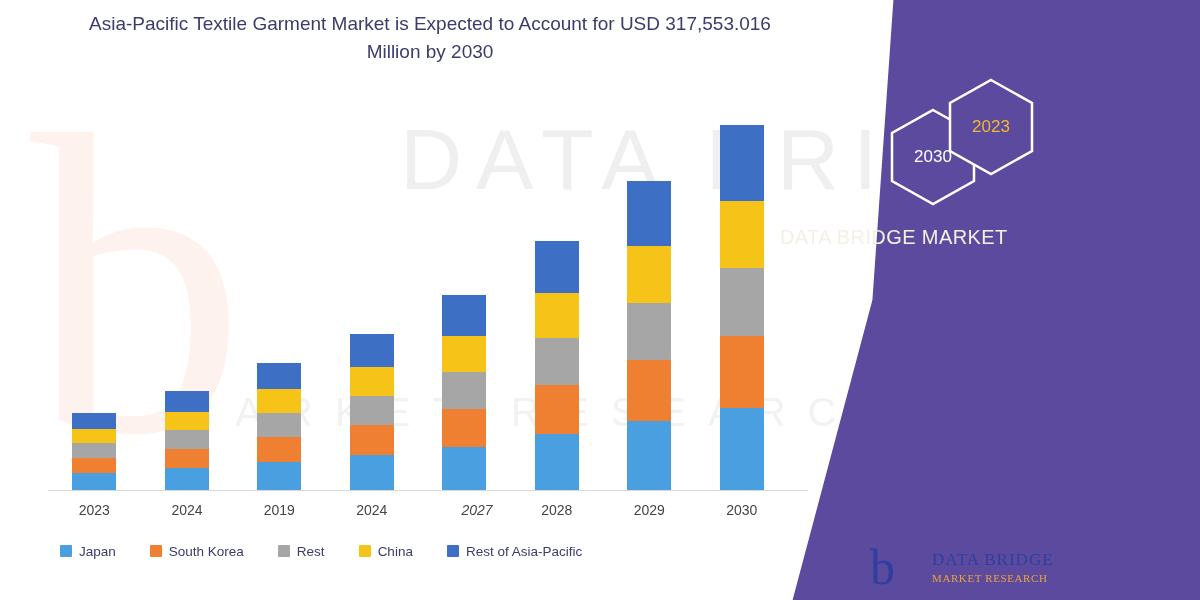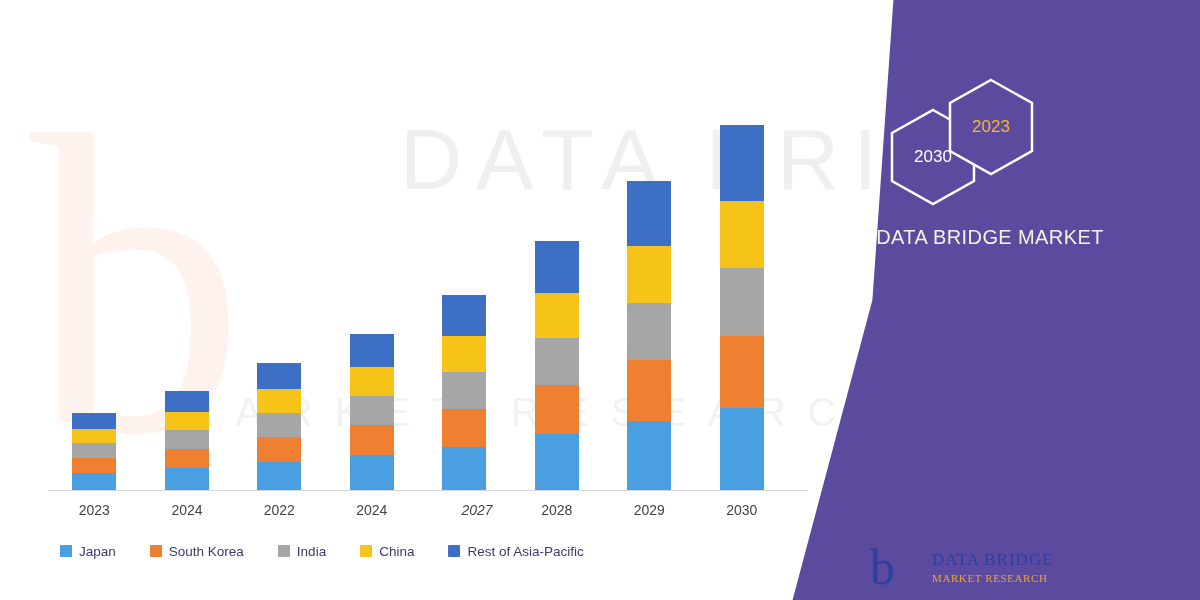"Asia-Pacific Textile Garment Market is" div.chart-title { html: none -> <div>Asia-Pacific Textile Garment Market is Expected to Account for USD 317,553.016 Million by 2030</div> }
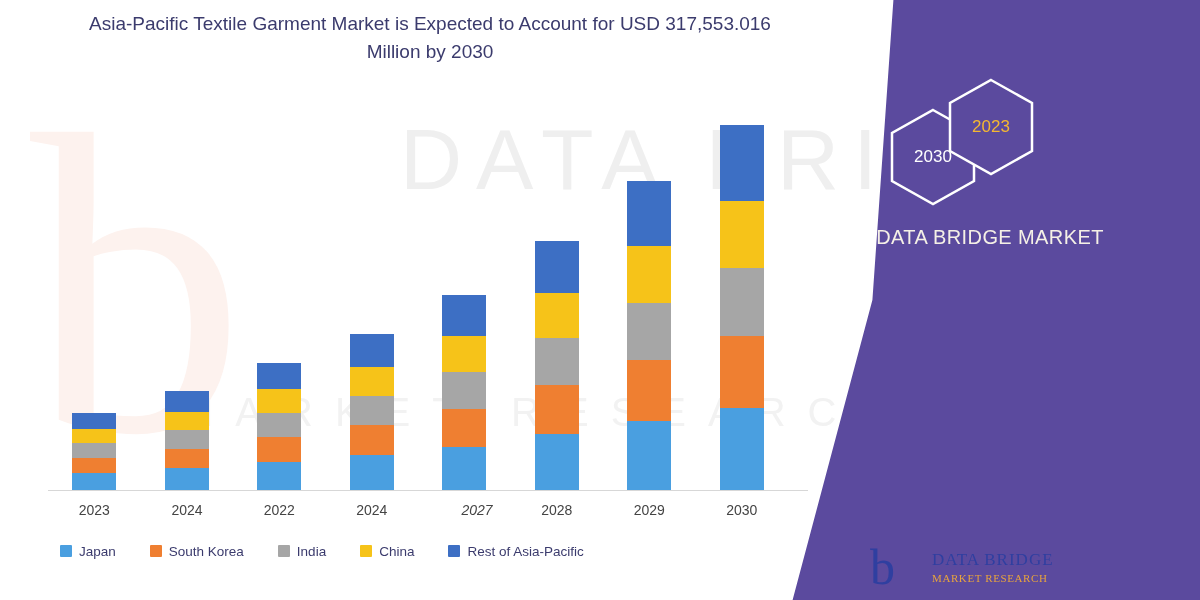"DATA BRIDGE MARKET" .brand { text-align: center -> none }
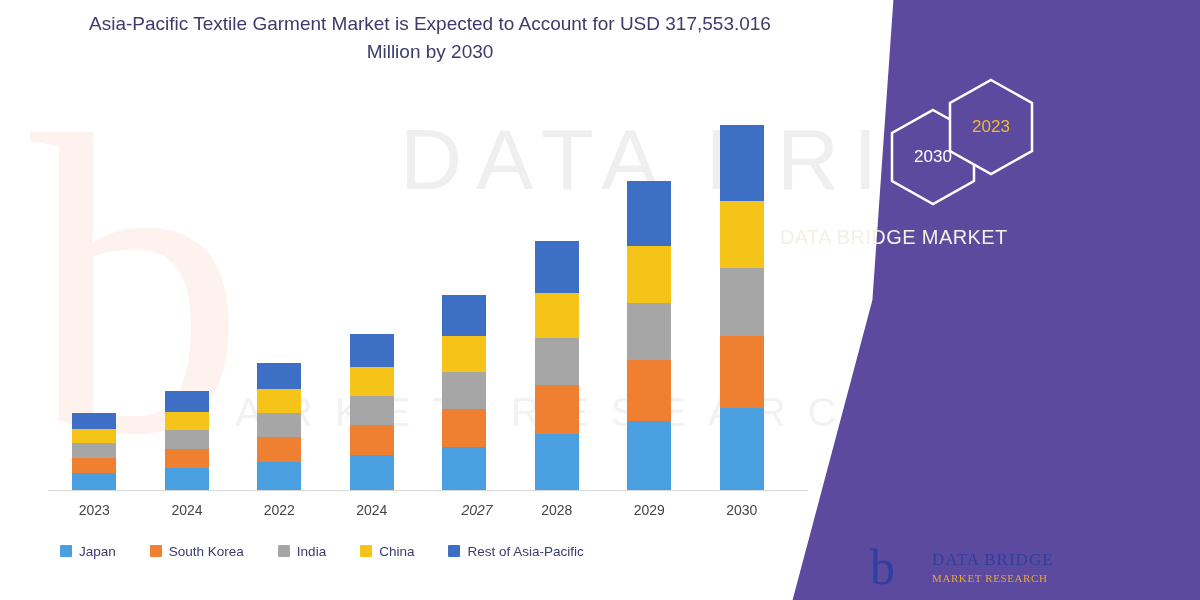"2022" div.xlabel { text: 2022 -> 2019 }
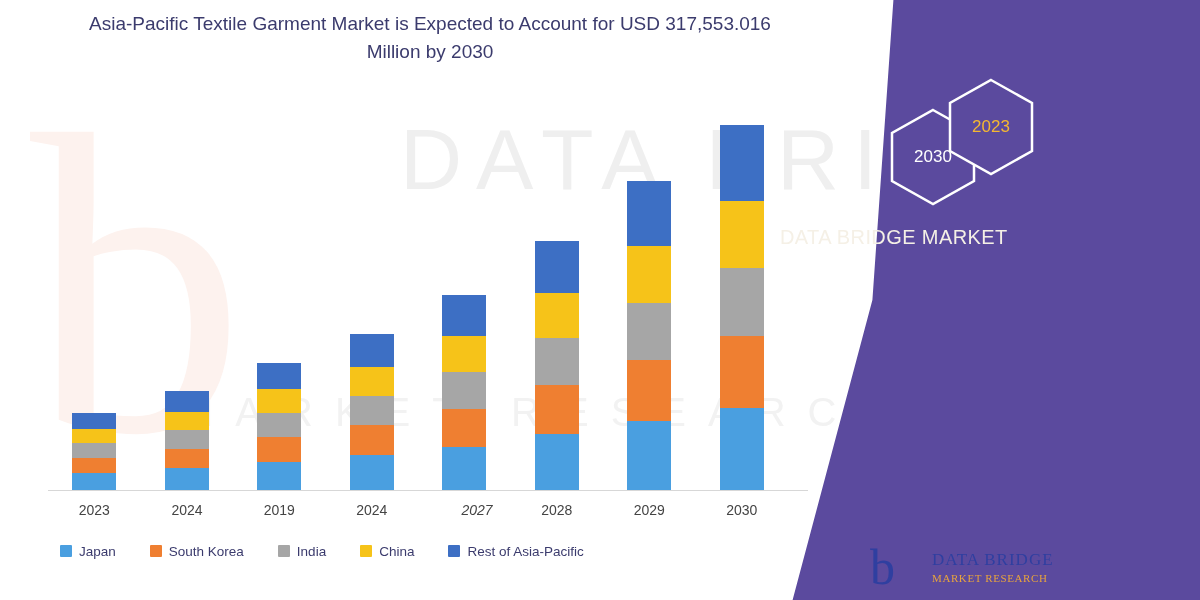"India" span.legend-label { text: India -> Rest }
